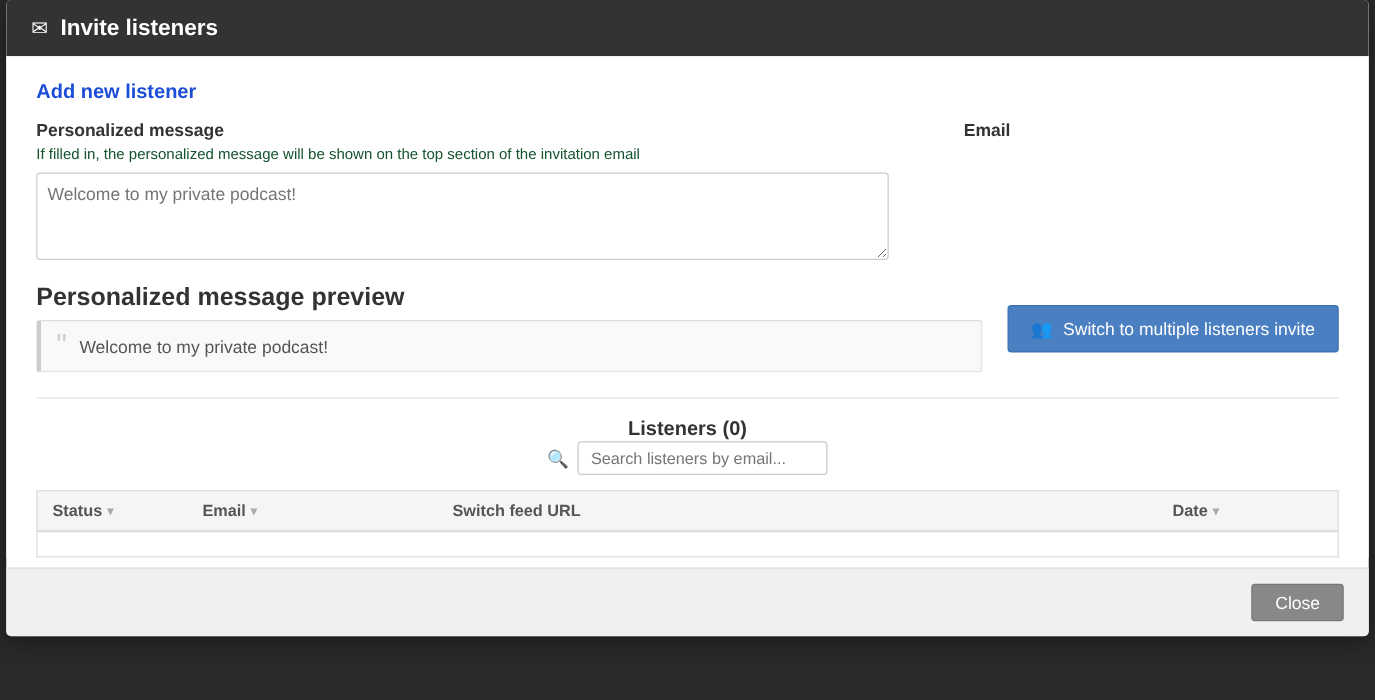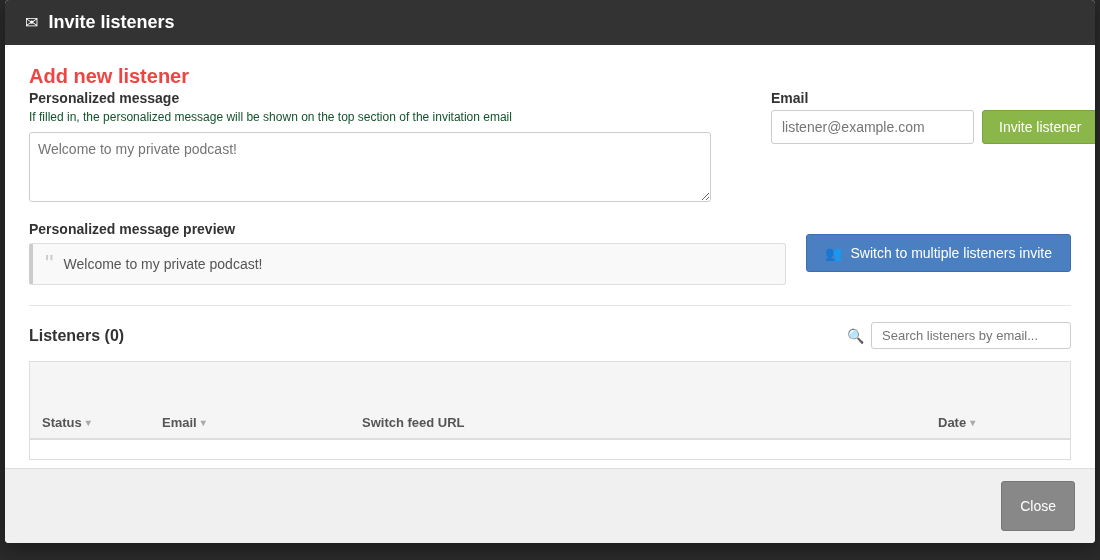"Add new listener" .section-title { color: #ef4444 -> #1d4ed8; font-size: 20px -> 16px; margin-bottom: 2px -> 13px }
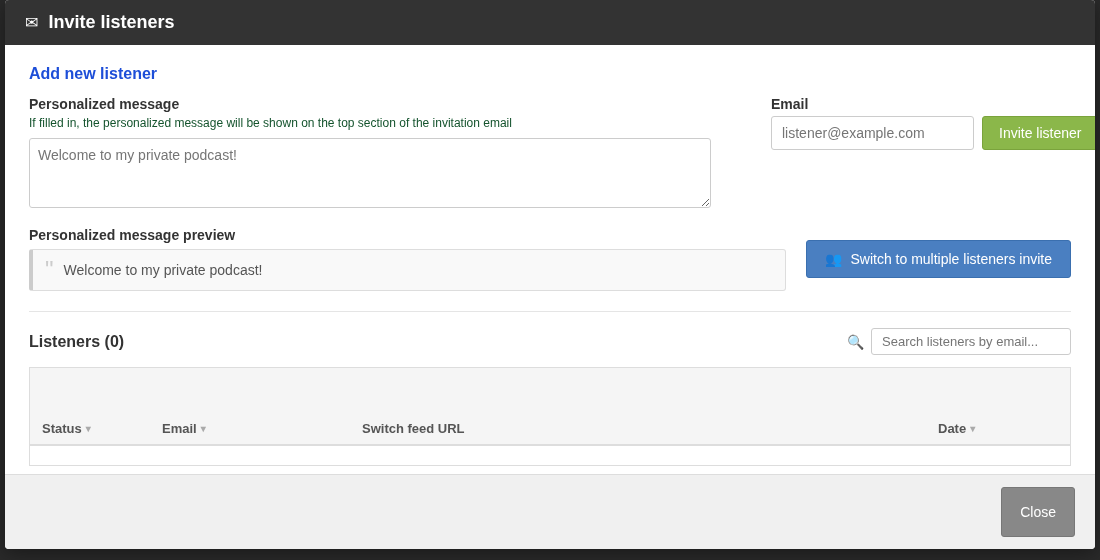"listener@example.com" div.email-row { html: <div> <input> <button>Invite listener</button> </div> -> none }
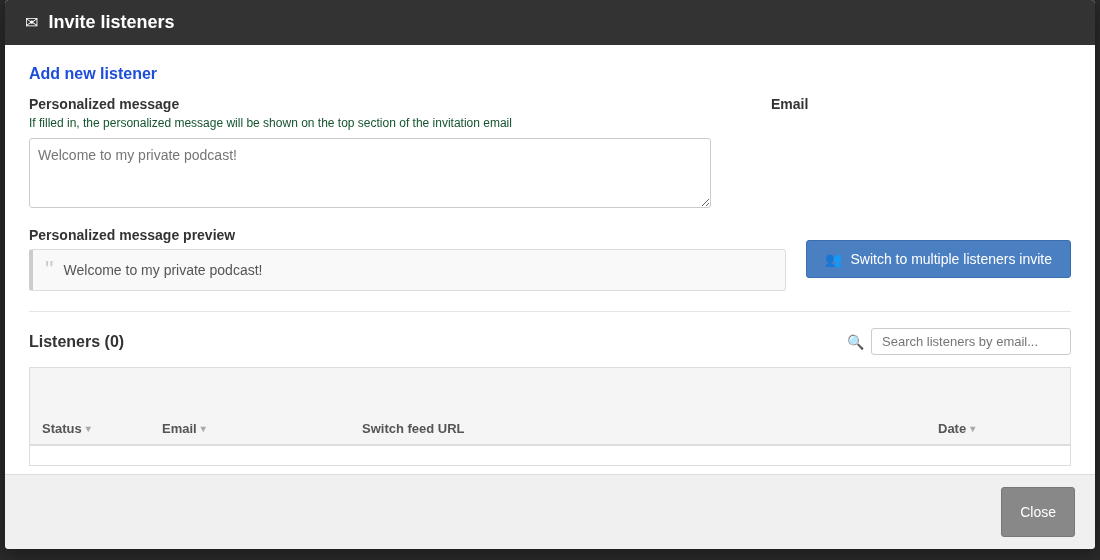"Personalized message preview" .preview-label { font-size: 14px -> 20px }
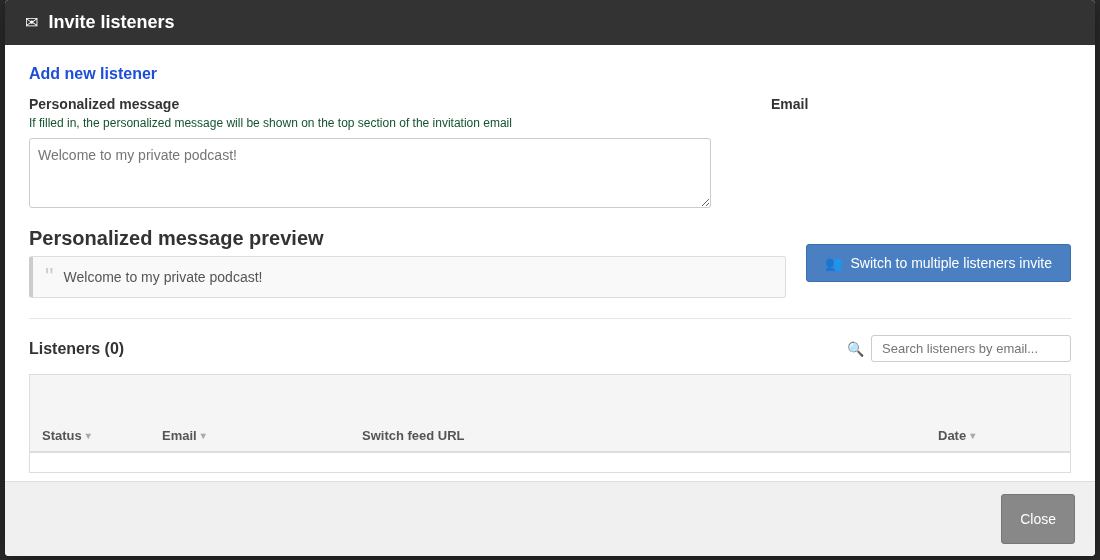"Listeners (0)" .listeners-header { flex-direction: none -> column }
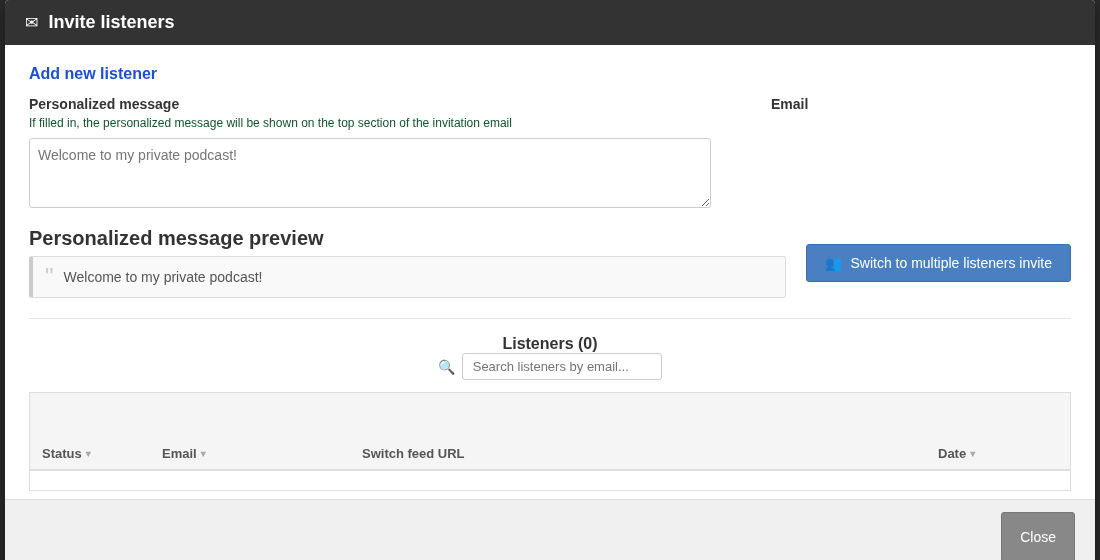"Status" .table-col { margin-top: 45px -> none }
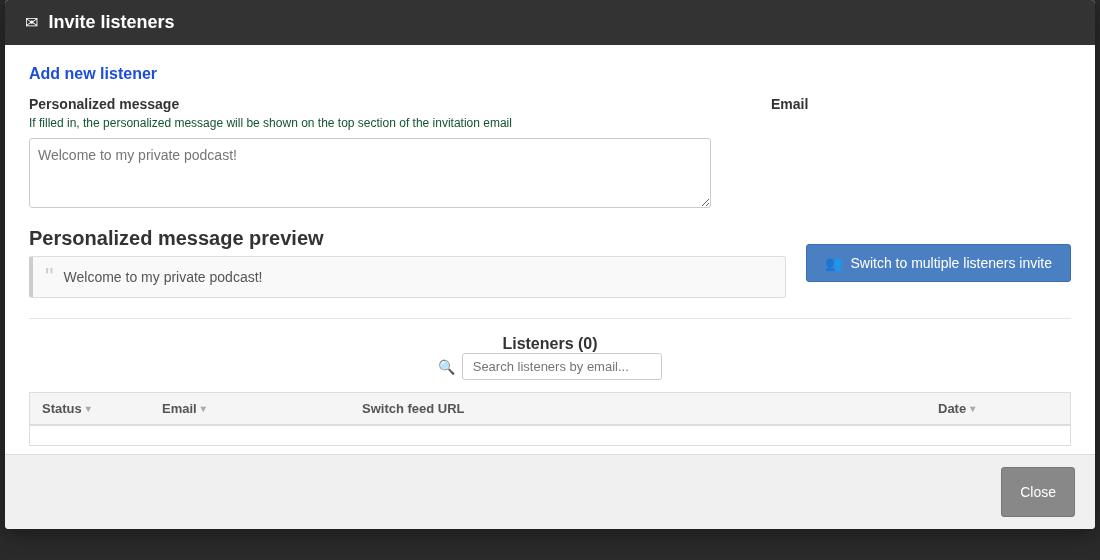"Close" .btn-close { padding: 16px 18px -> 6px 18px }
